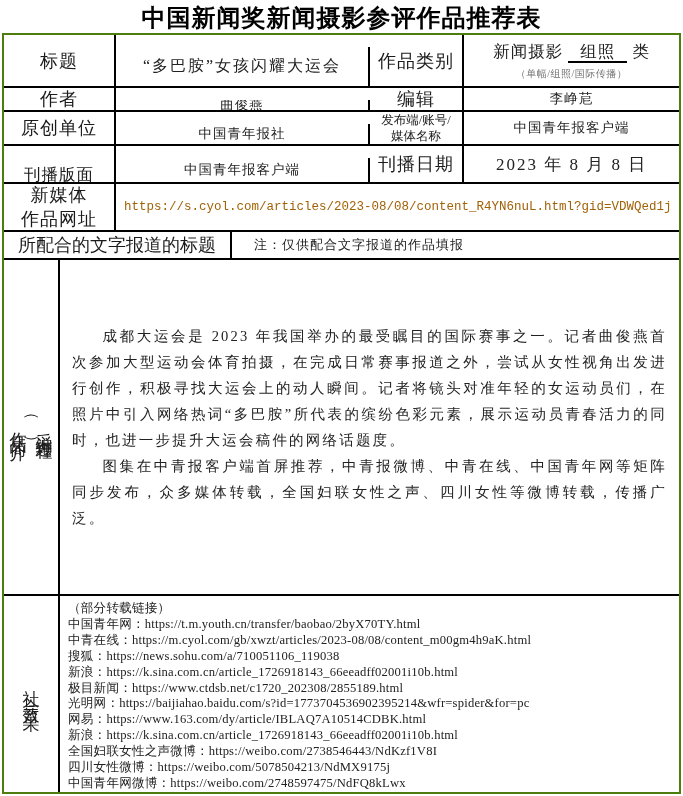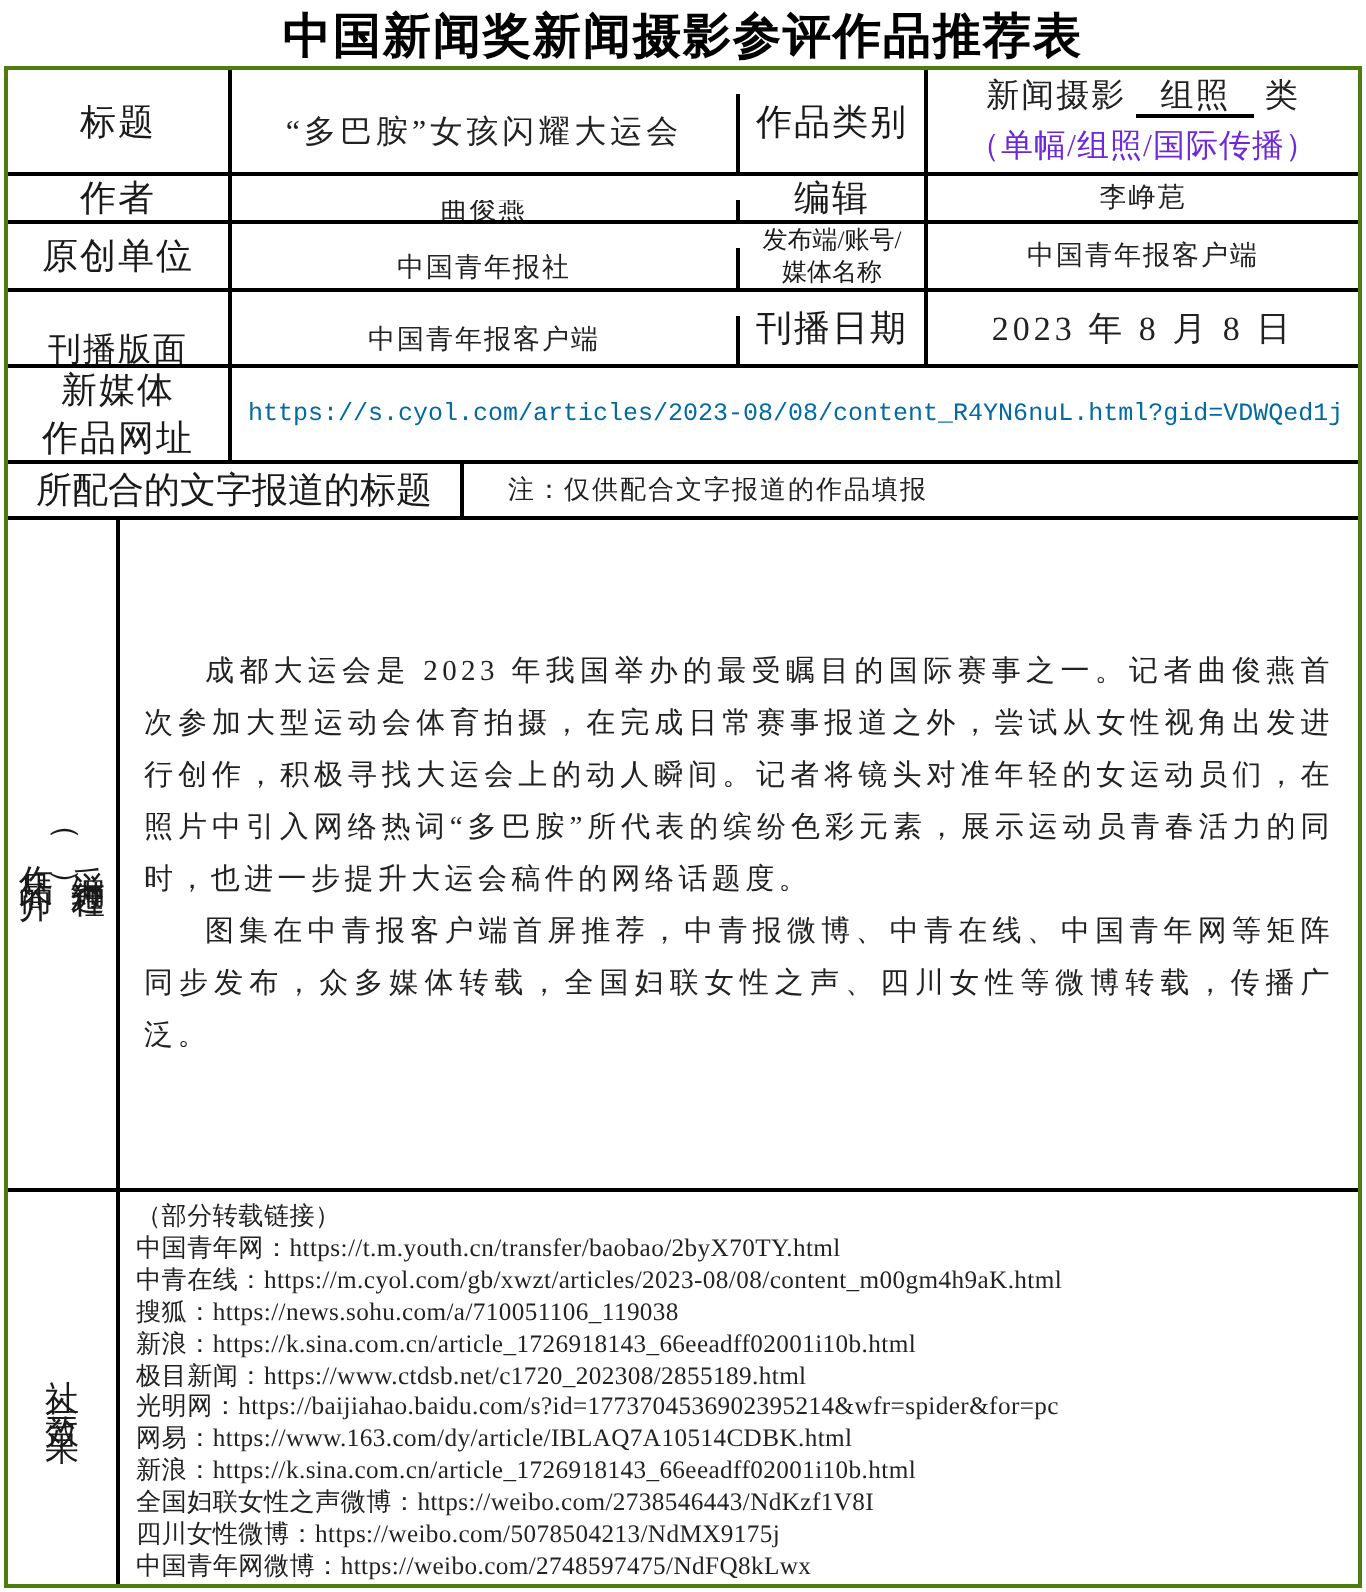"（单幅/组照/国际传播）" .cat-note { color: #6d28d9 -> #737373; font-size: 16px -> 10px }
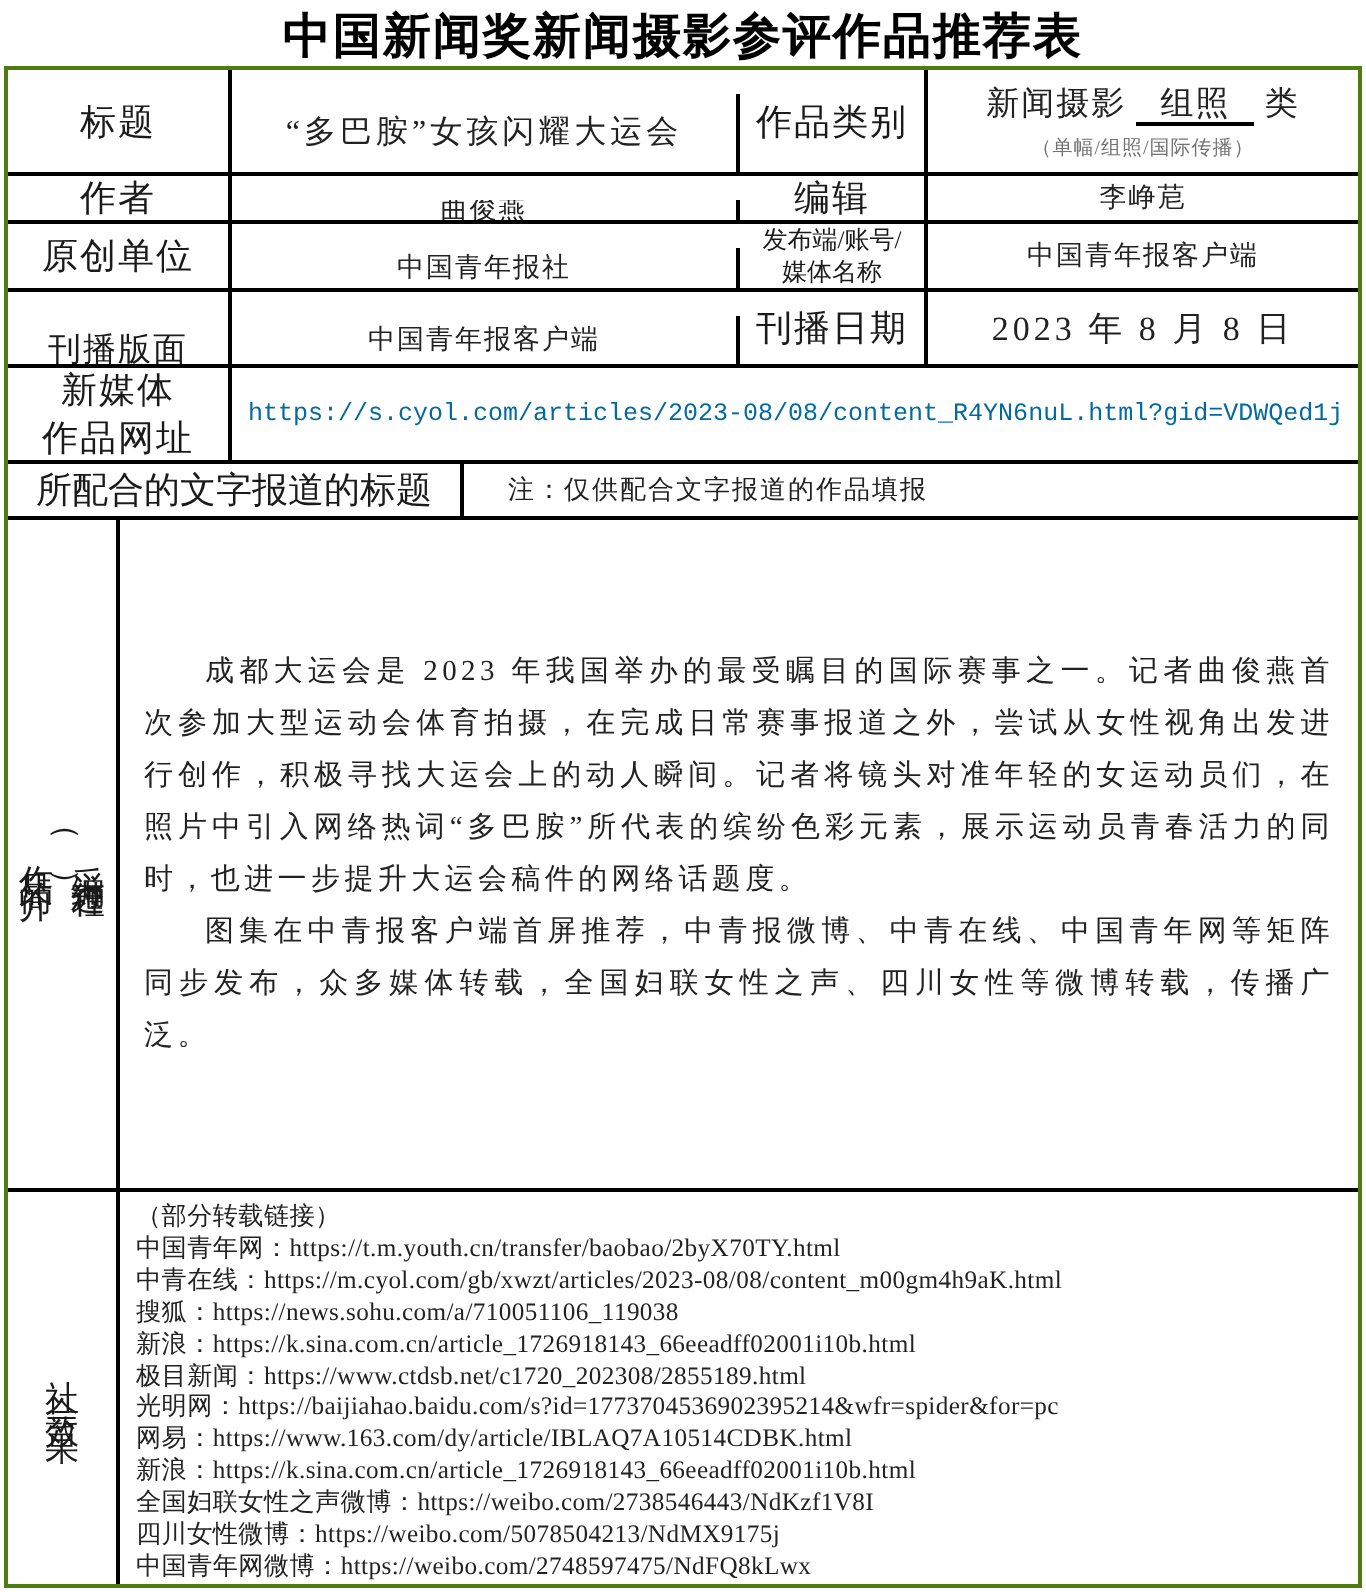"https://s.cyol.com/articles/2023-08/08/c" .url-cell { color: #0369a1 -> #a16207 }
